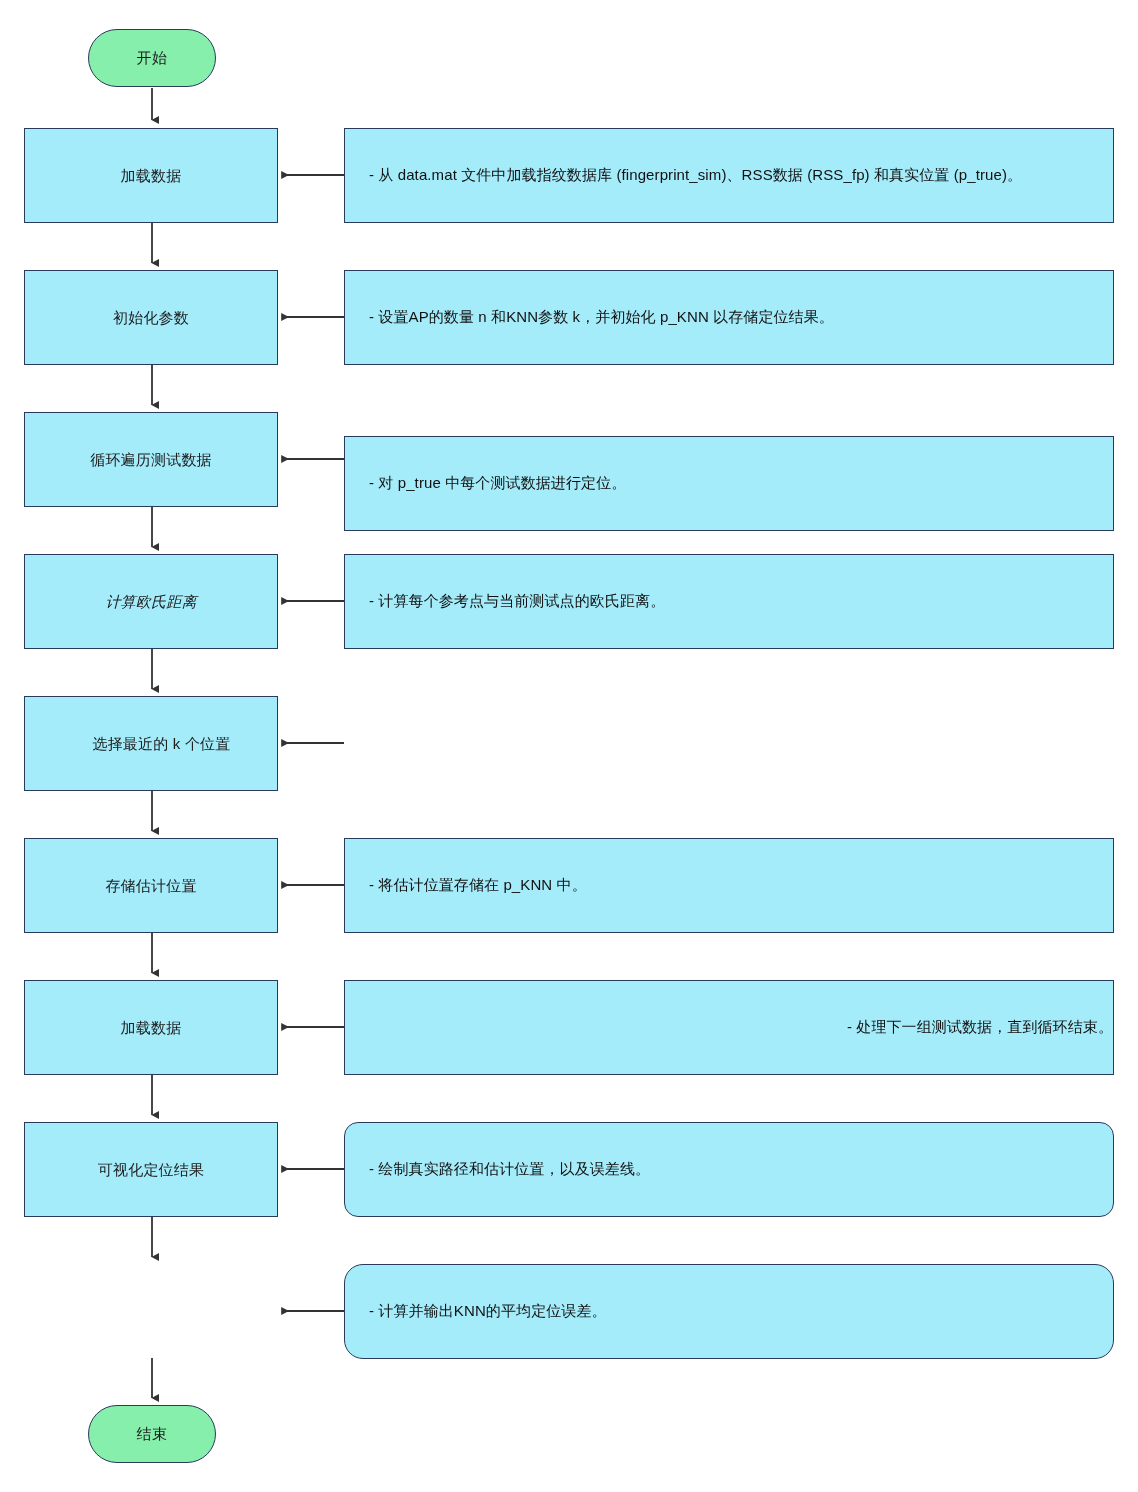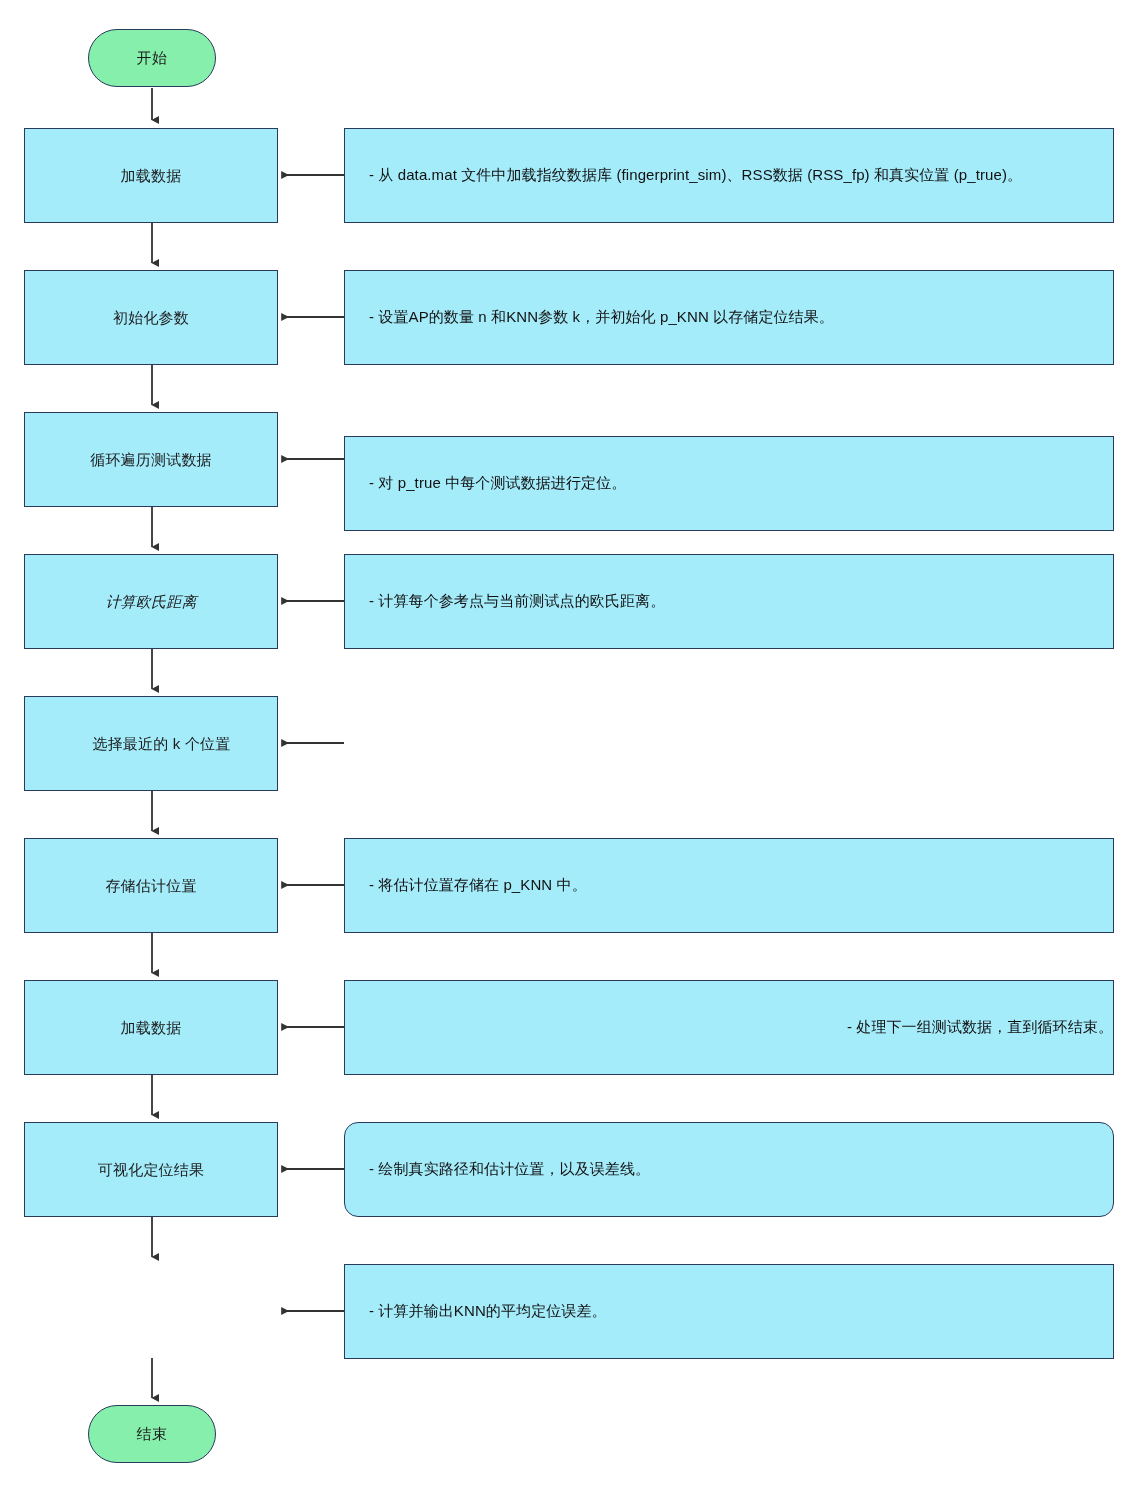"- 计算并输出KNN的平均定位误差。" div.node { border-radius: none -> 19px }
